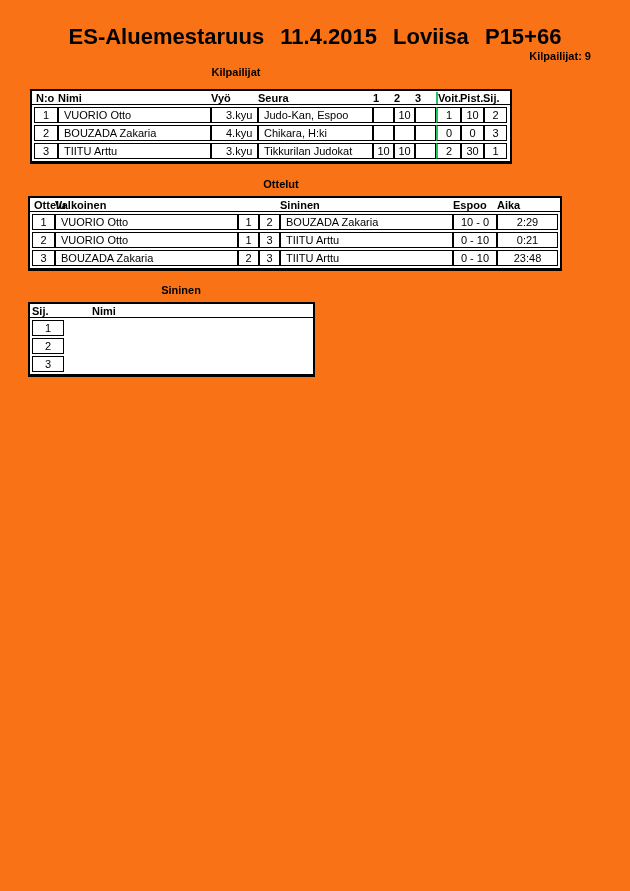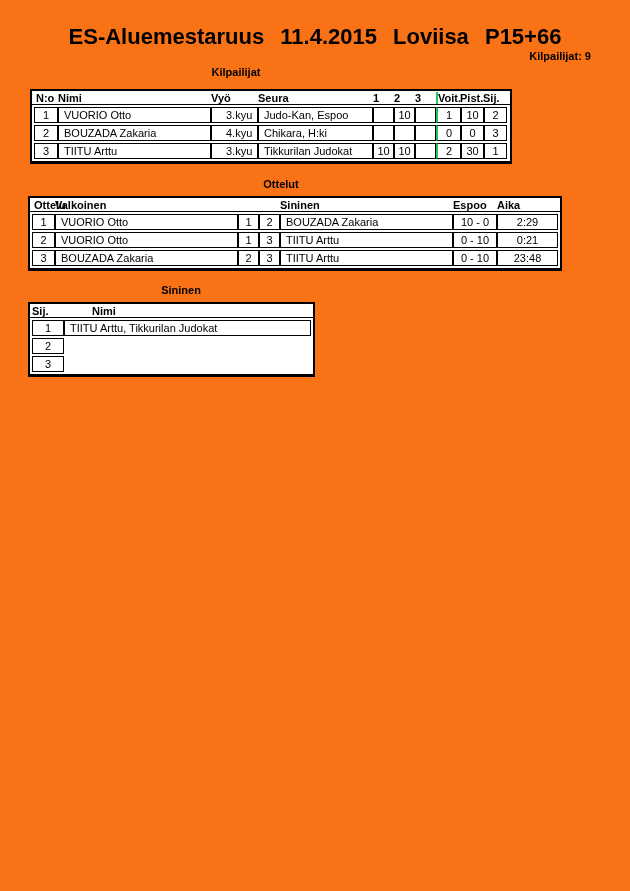"TIITU Arttu, Tikkurilan Judokat" div.td { html: <div>TIITU Arttu, Tikkurilan Judokat</div> -> none }
